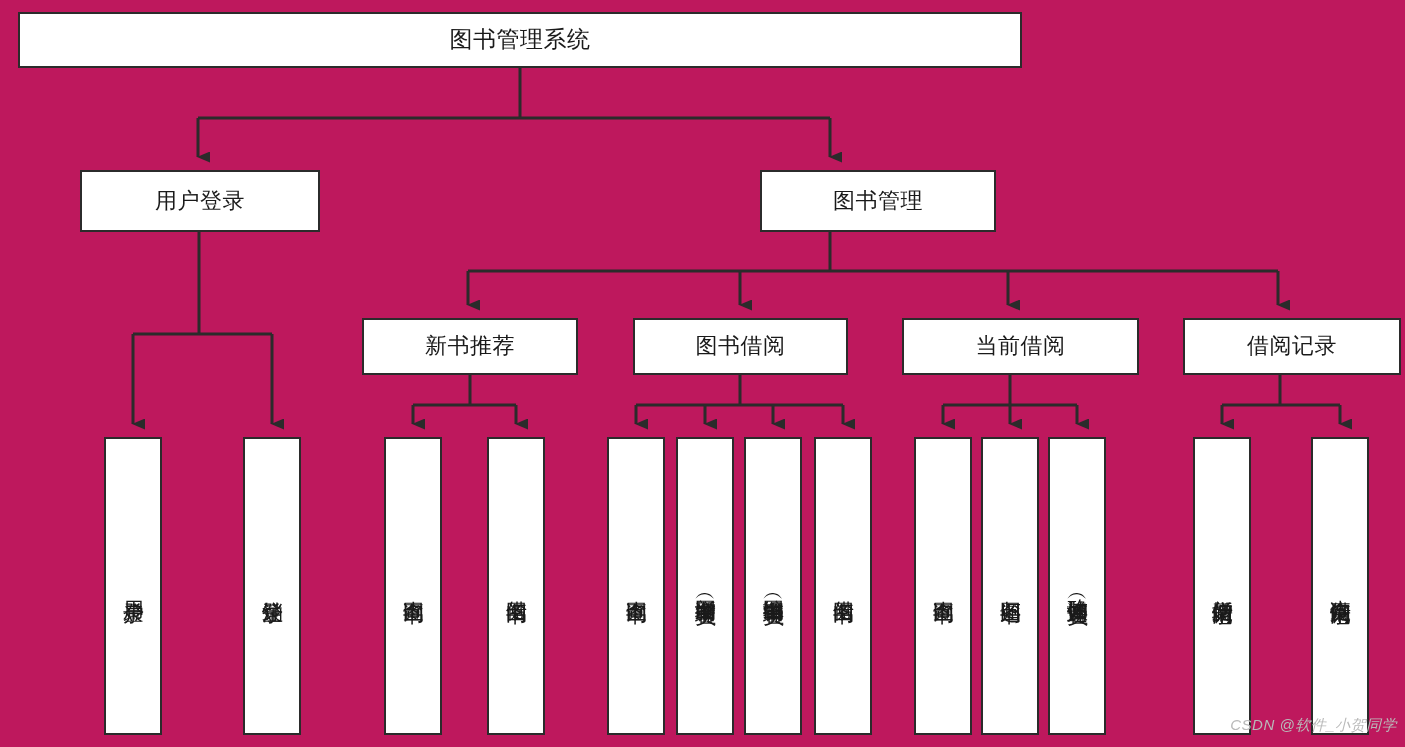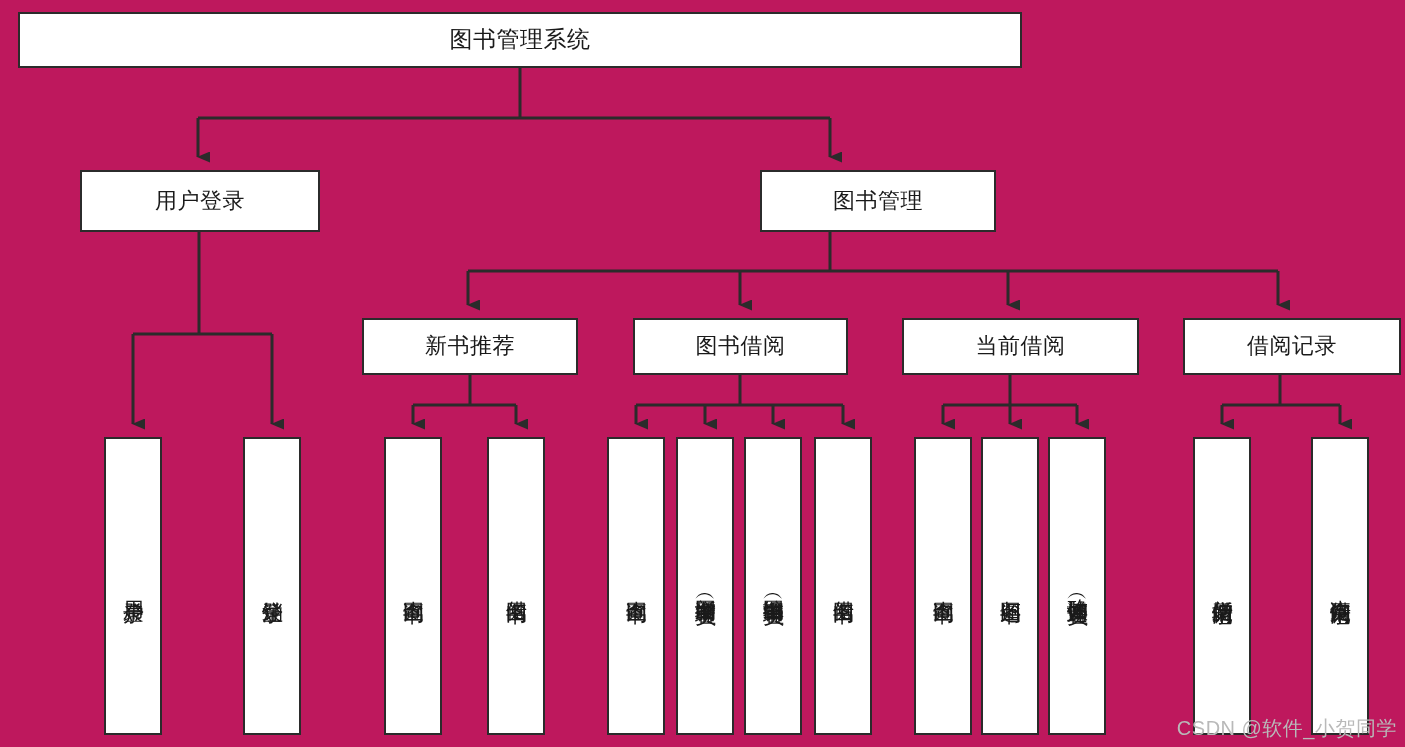"CSDN @软件_小贺同学" .watermark { bottom: 5px -> 12px; font-size: 20px -> 15px; font-style: none -> italic }
